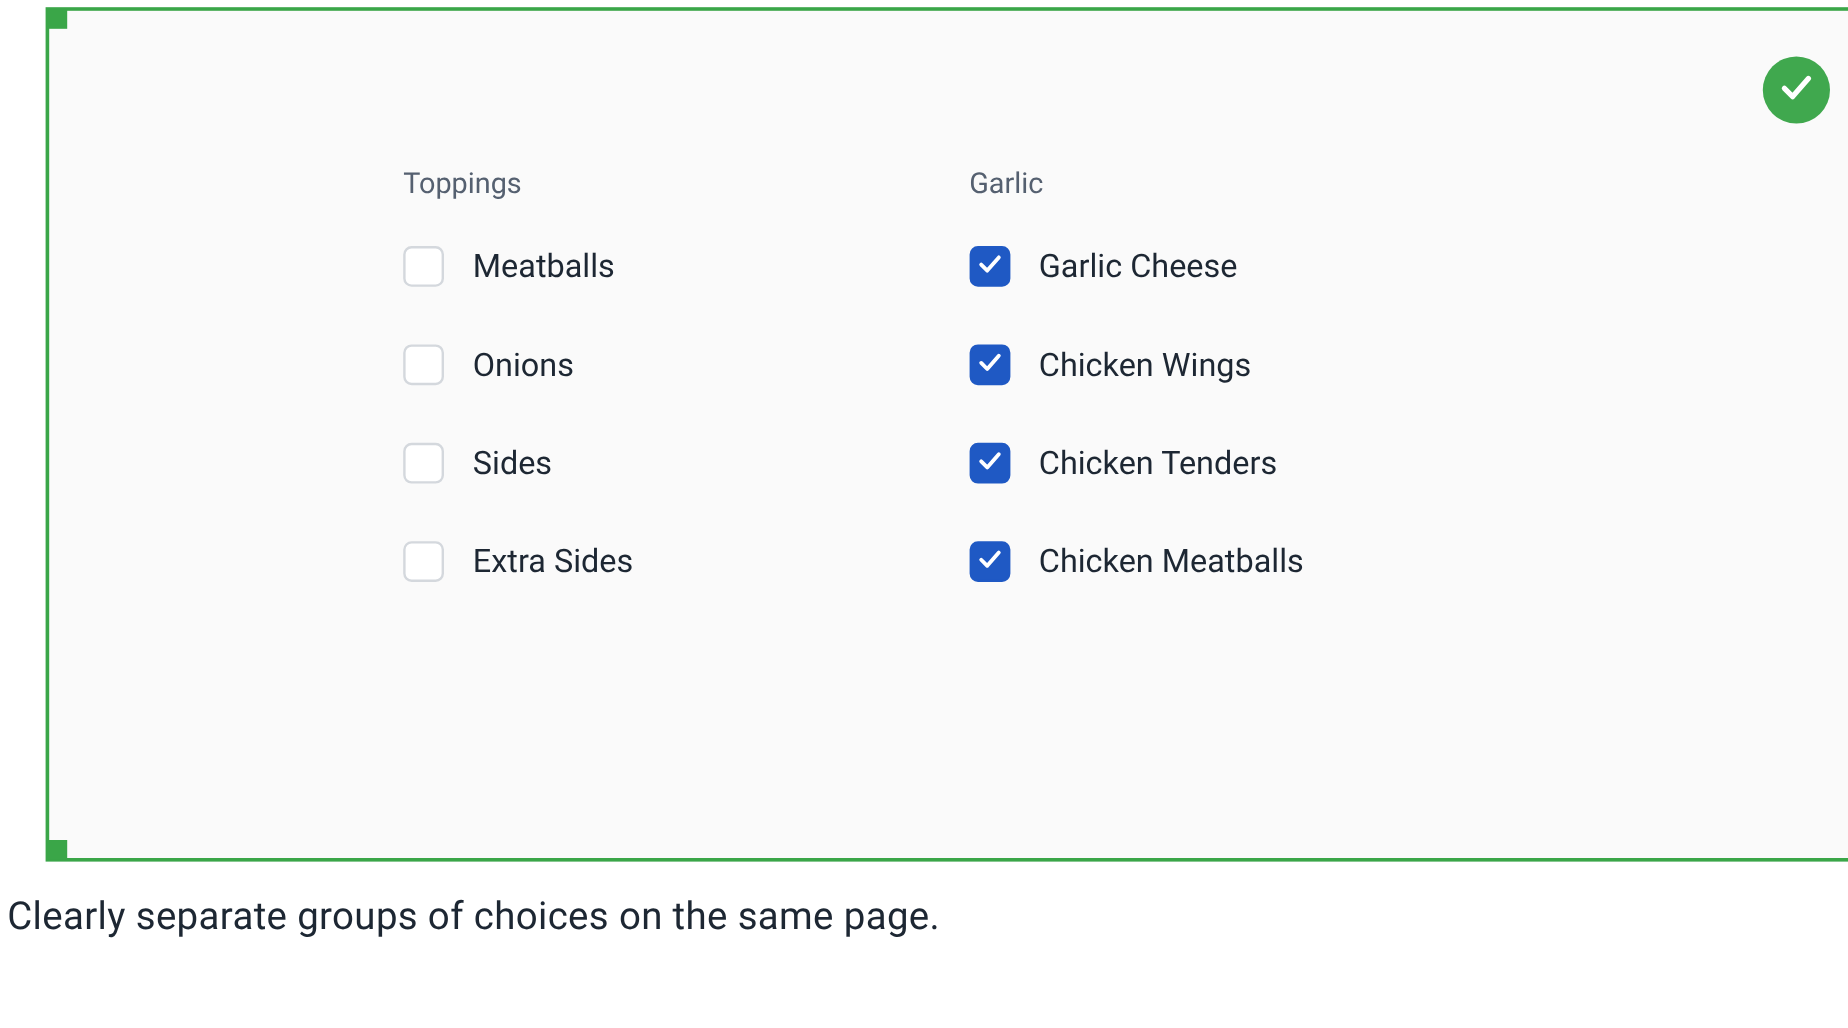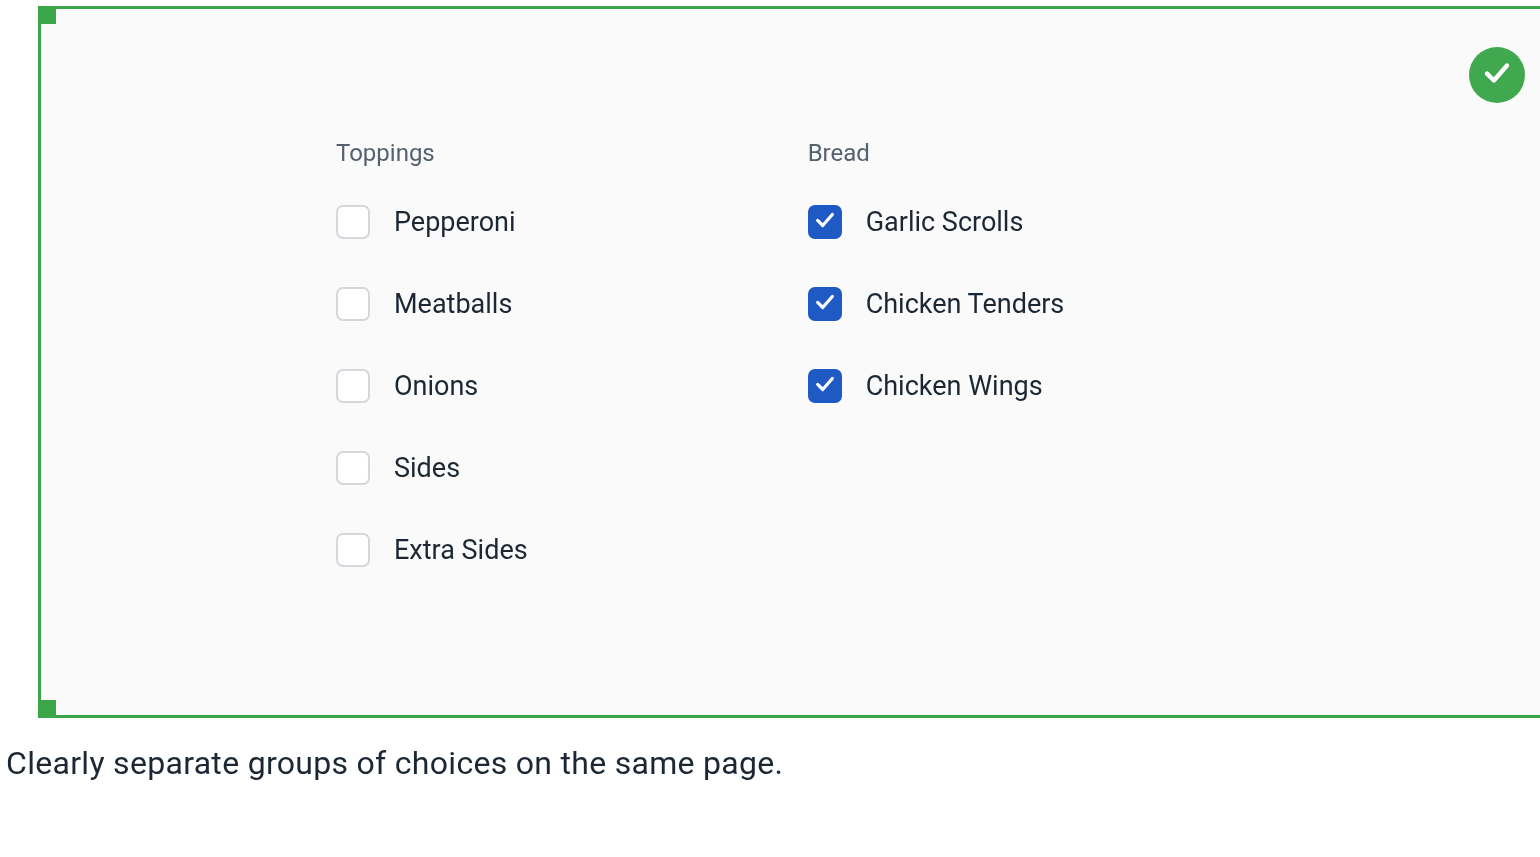"Bread" div.group-heading { text: Bread -> Garlic }
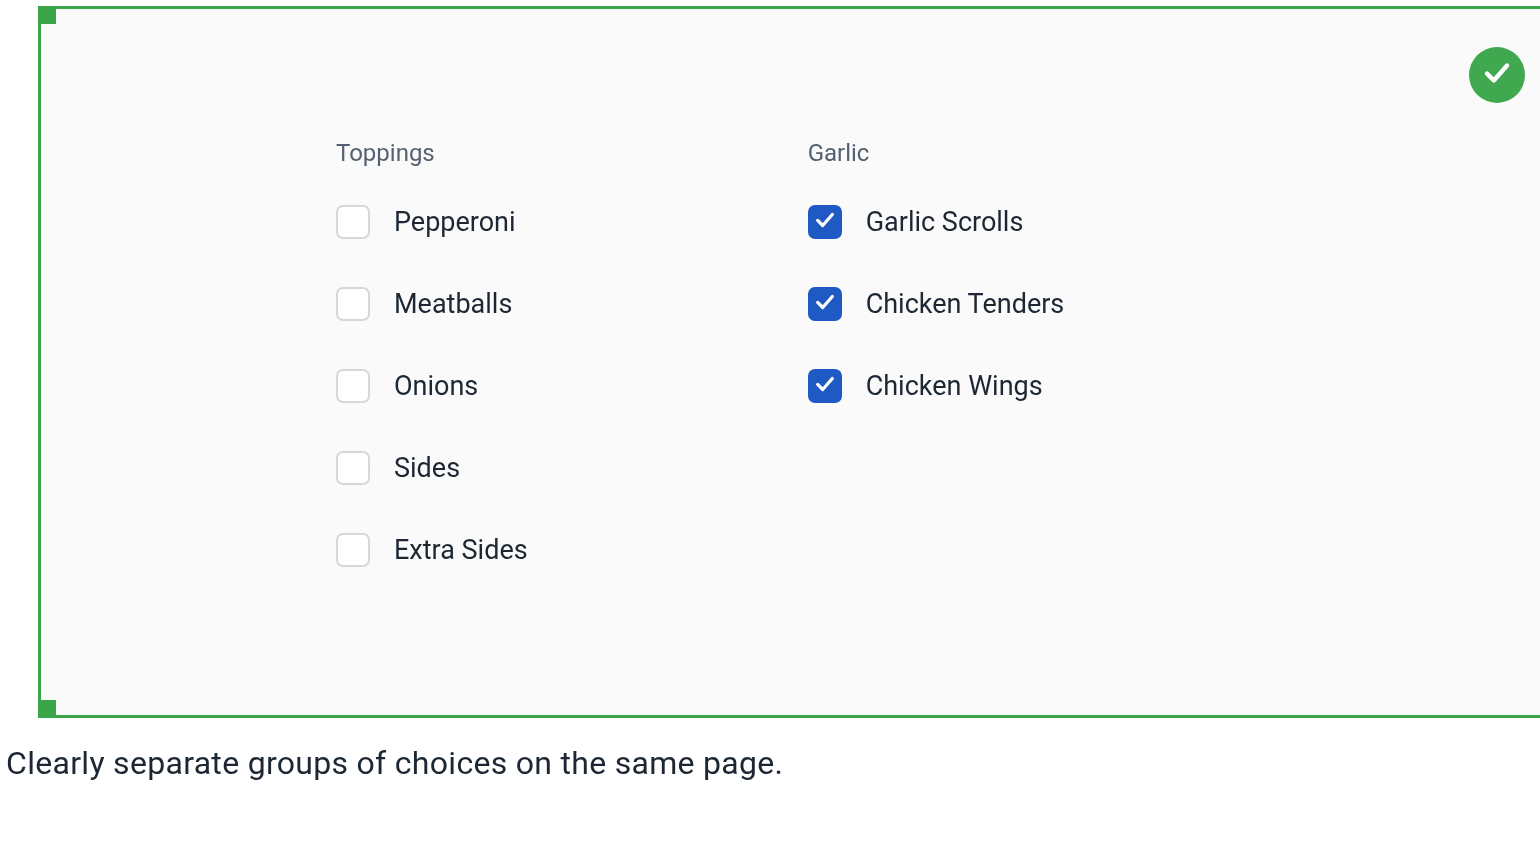"Pepperoni" div.option-row { html: <div> <div></div> <span>Pepperoni</span> </div> -> none }
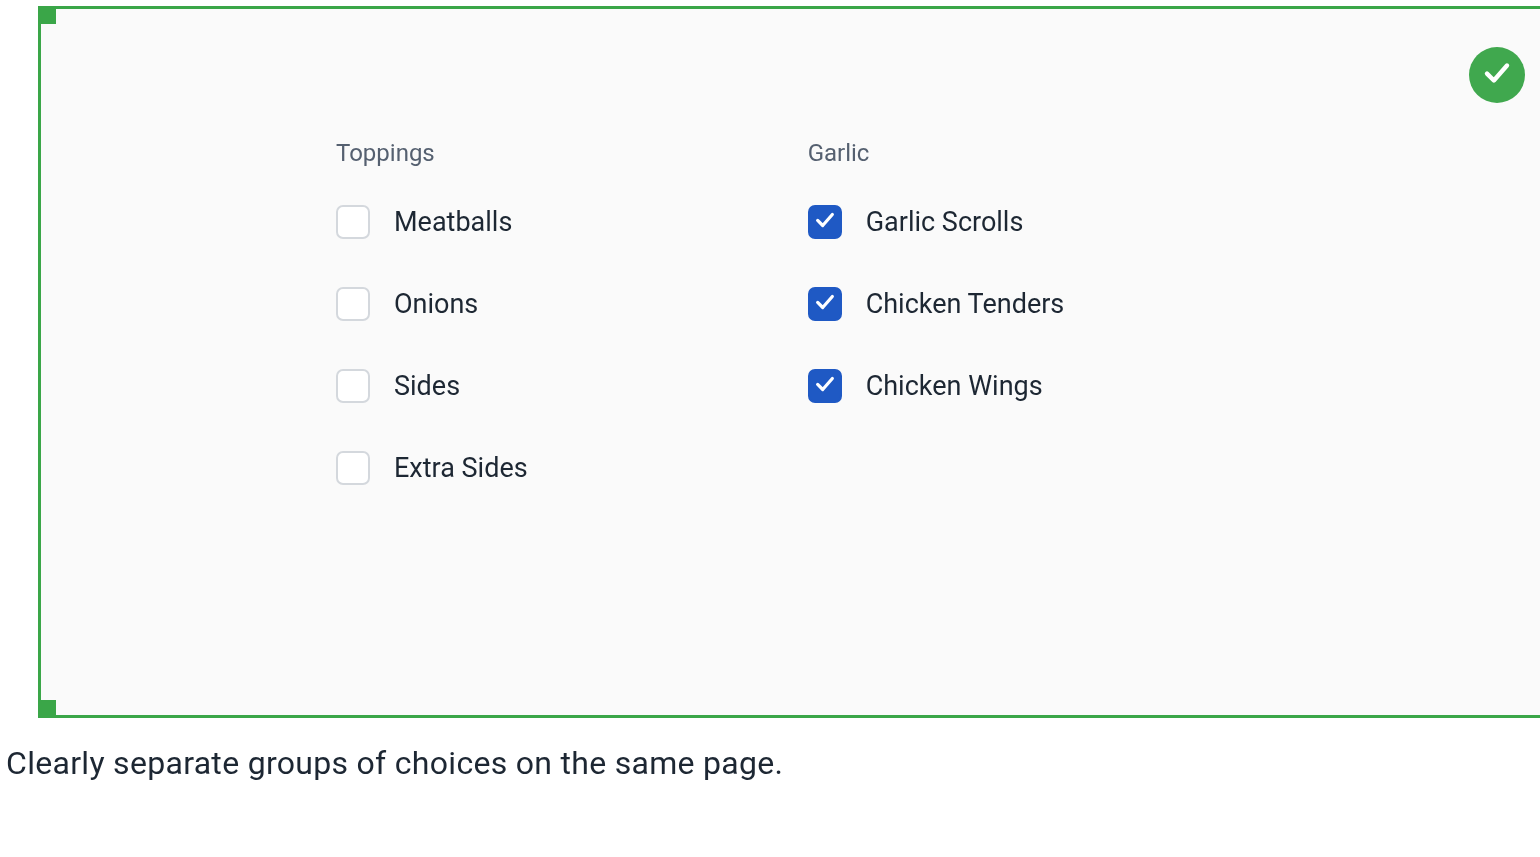"Garlic Scrolls" span.option-label { text: Scrolls -> Cheese }
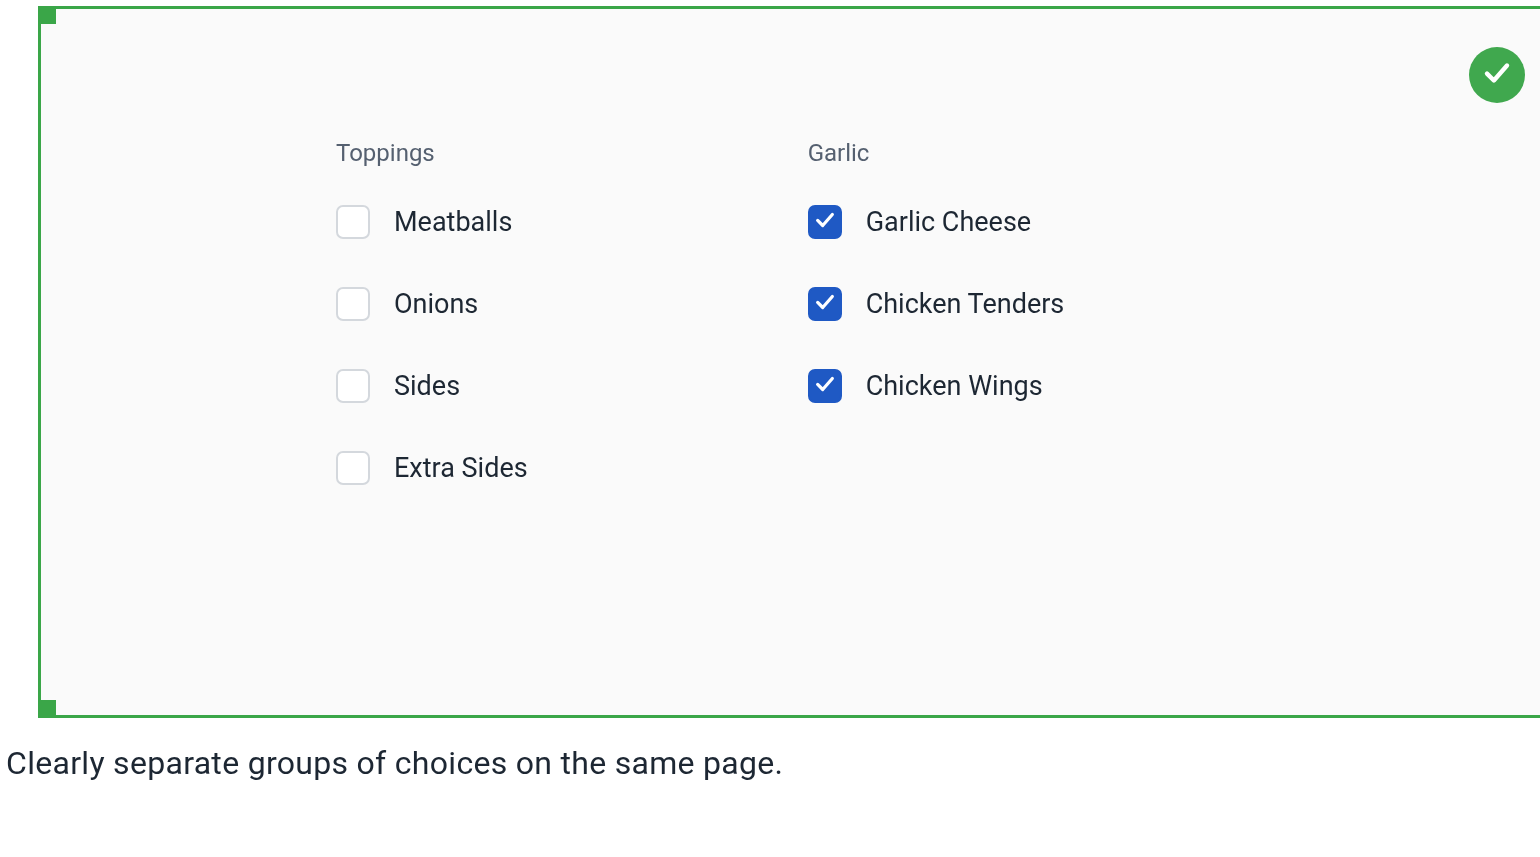"Chicken Tenders" div.option-row { order: before "Chicken Wings" -> after "Chicken Wings" }
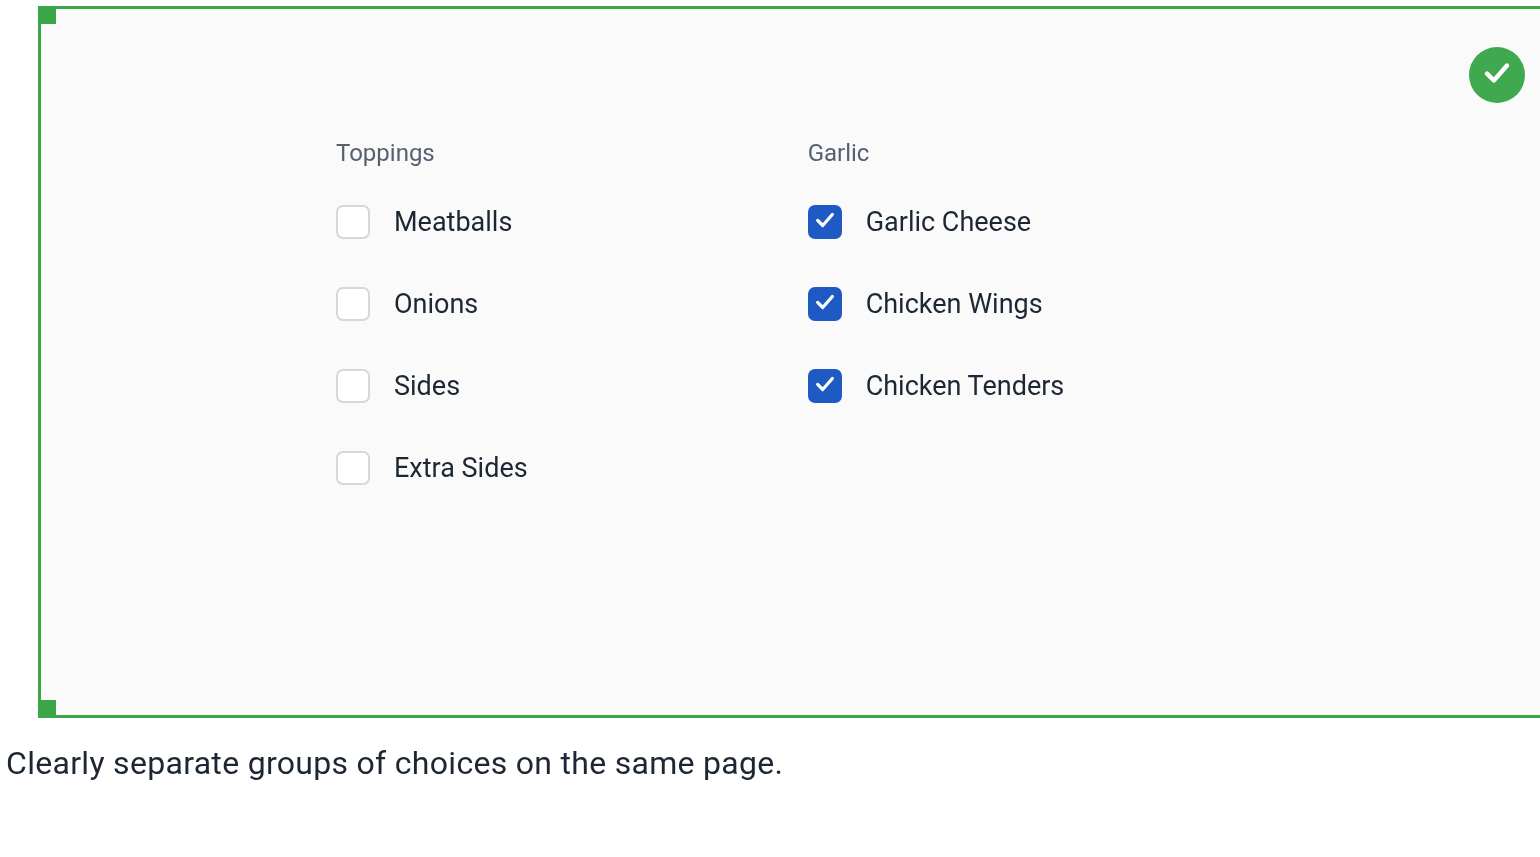"Chicken Meatballs" div.option-row { html: none -> <div> <div> <span> <svg> <polyline></polyline> </svg> </span> </div> <span>Chicken Meatballs</span> </div> }
